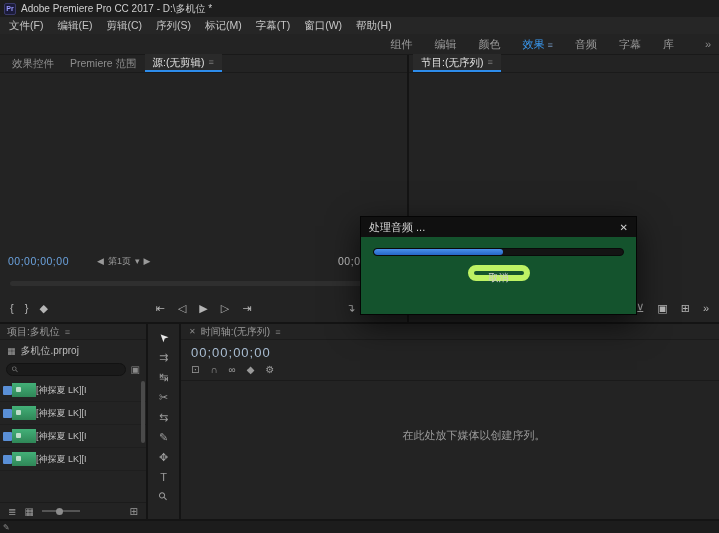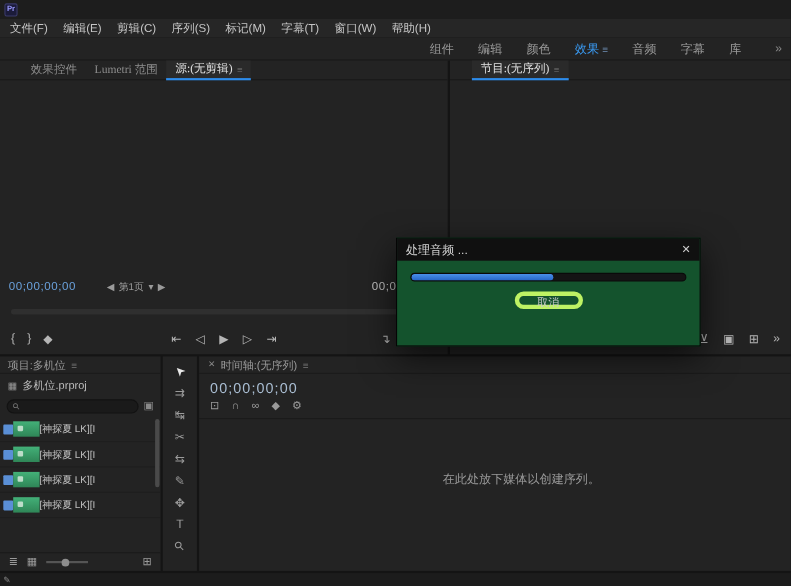"Adobe Premiere Pro CC 2017" span { html: none -> <span>Adobe Premiere Pro CC 2017 - D:\多机位 *</span> }
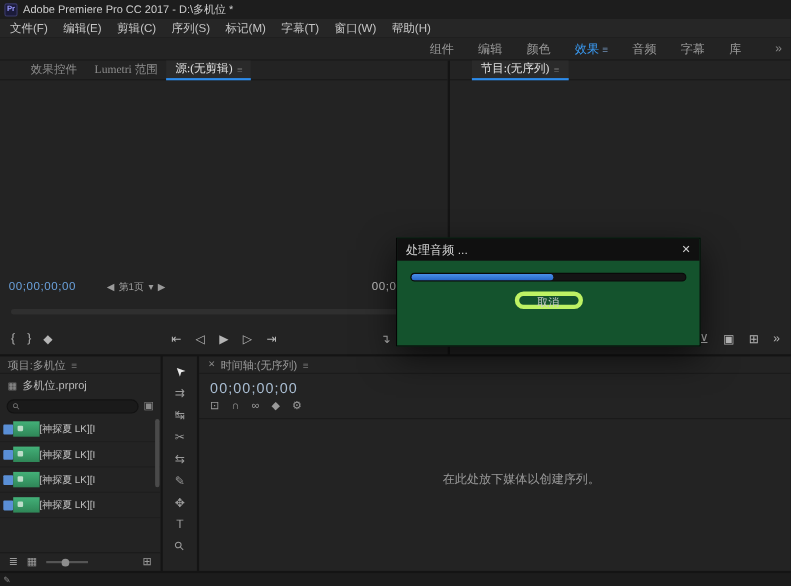"效果控件" .ptabs { align-items: center -> flex-end; font-family: Liberation Serif, serif -> none; padding-left: 20px -> 4px }
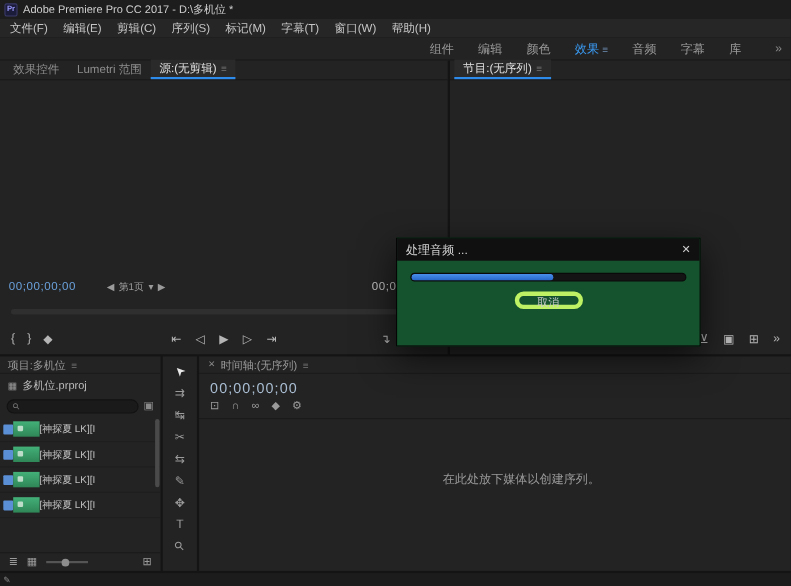"Lumetri 范围" span.ptab { text: Lumetri -> Premiere }
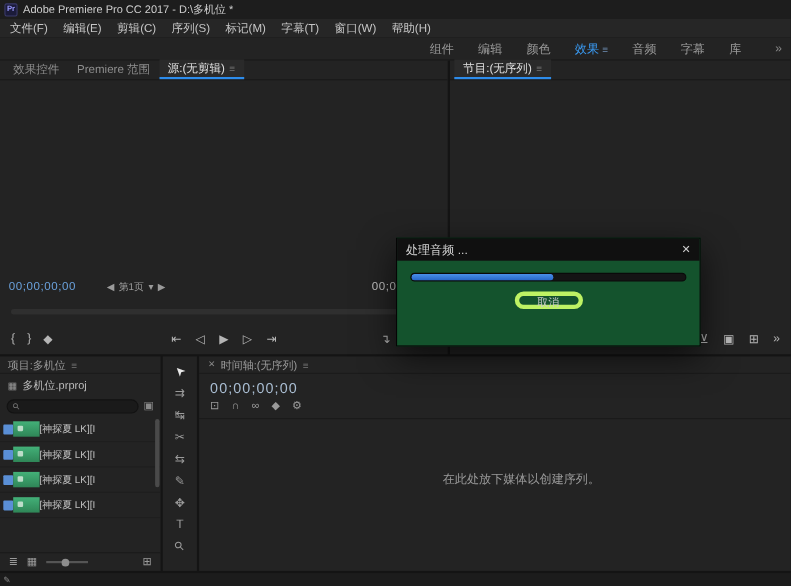"取消" .dlg-cancel { border: 4px solid #bef264 -> 6px solid #bef264 }
